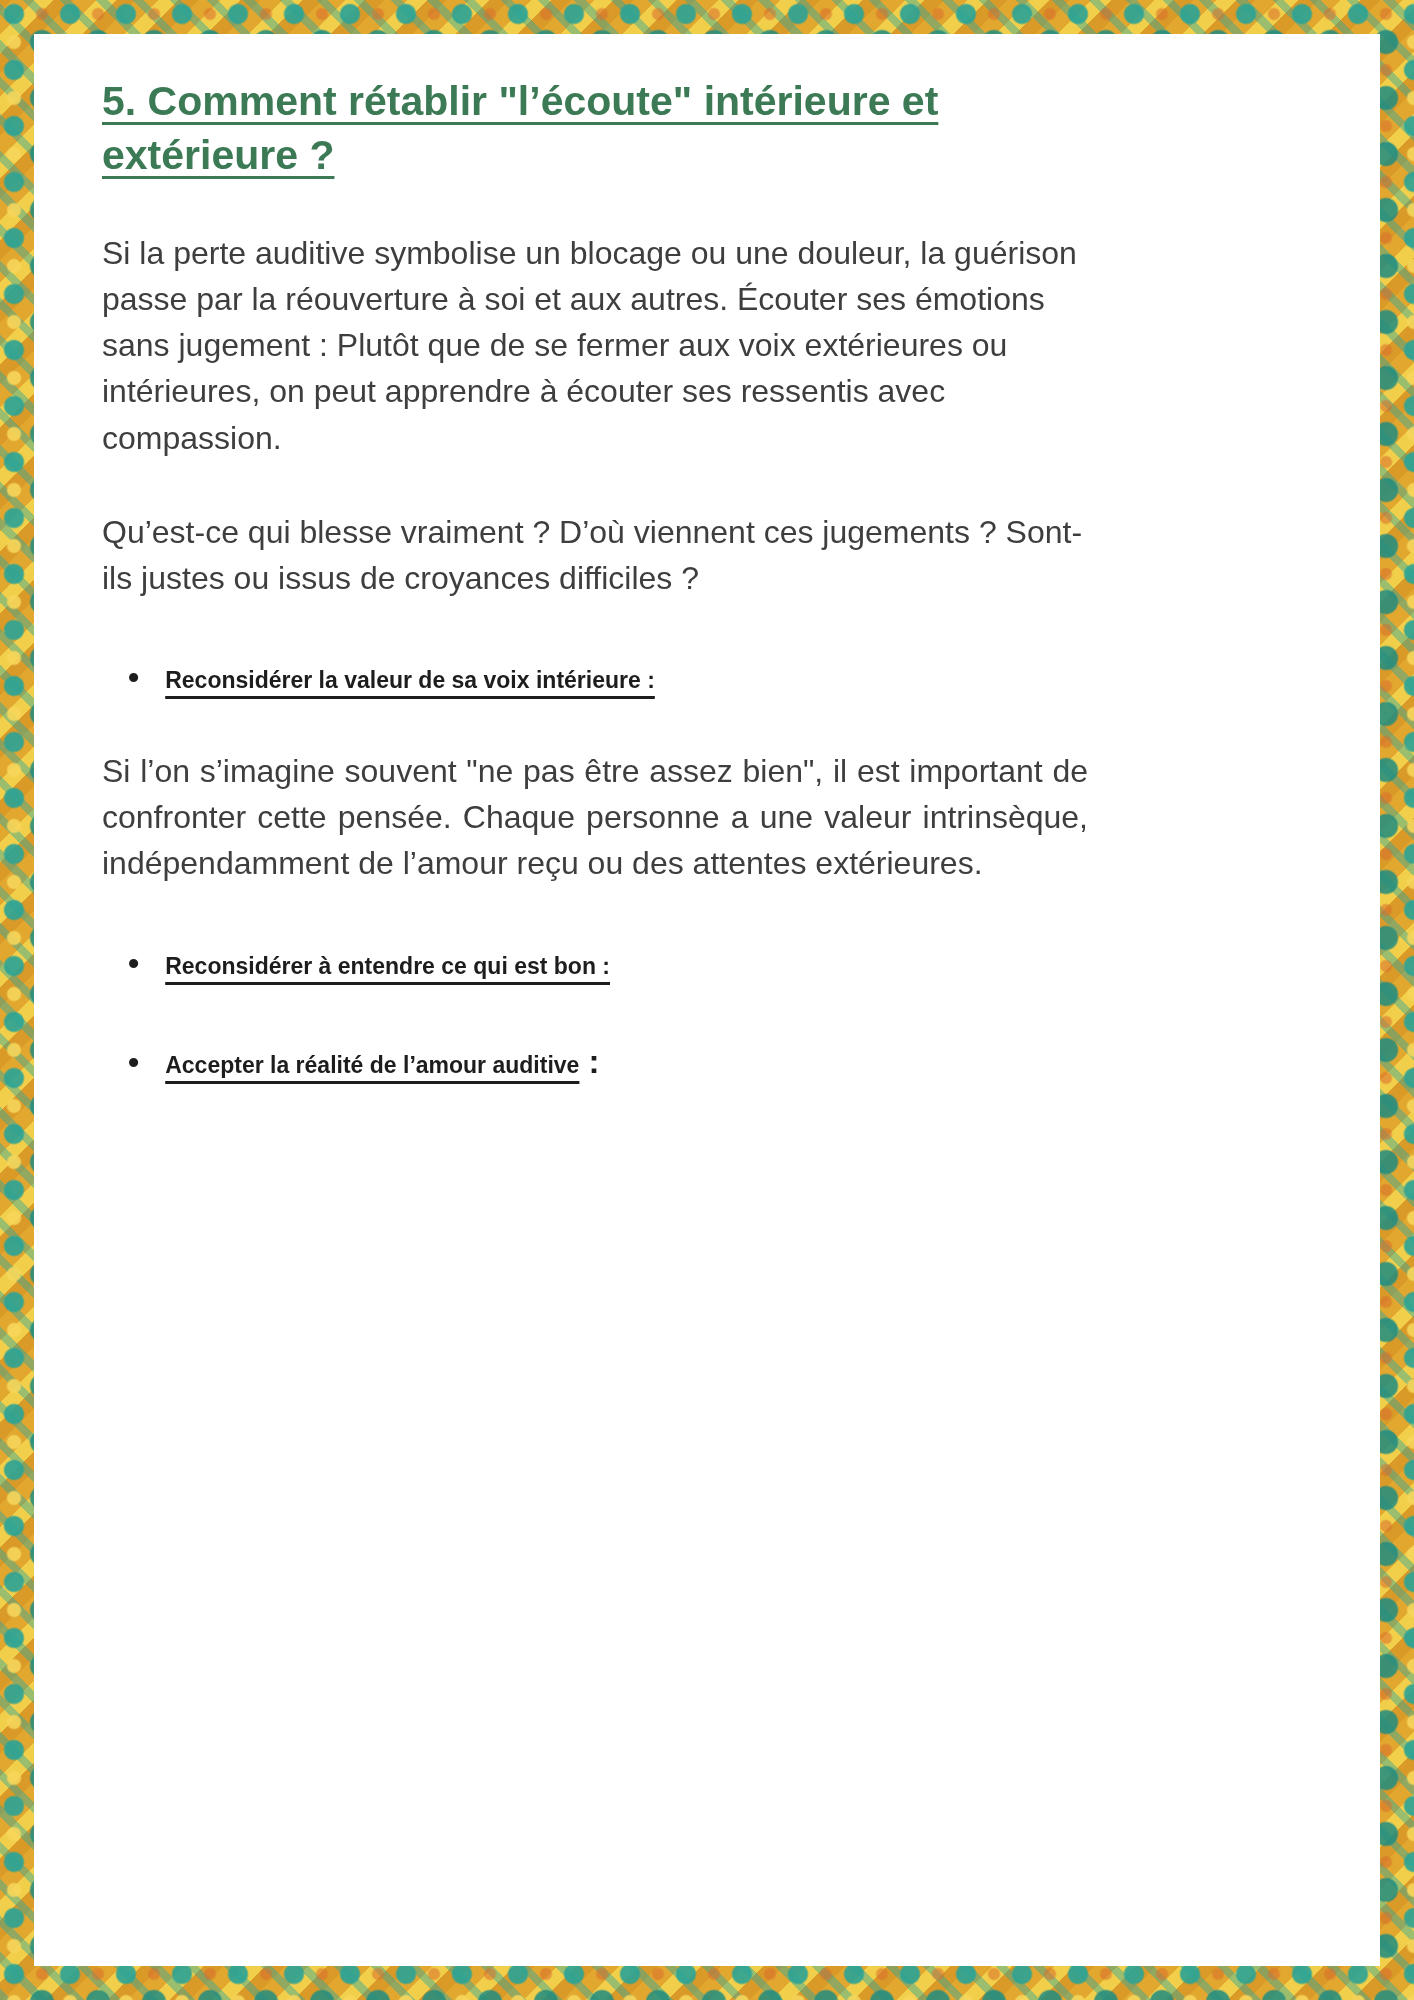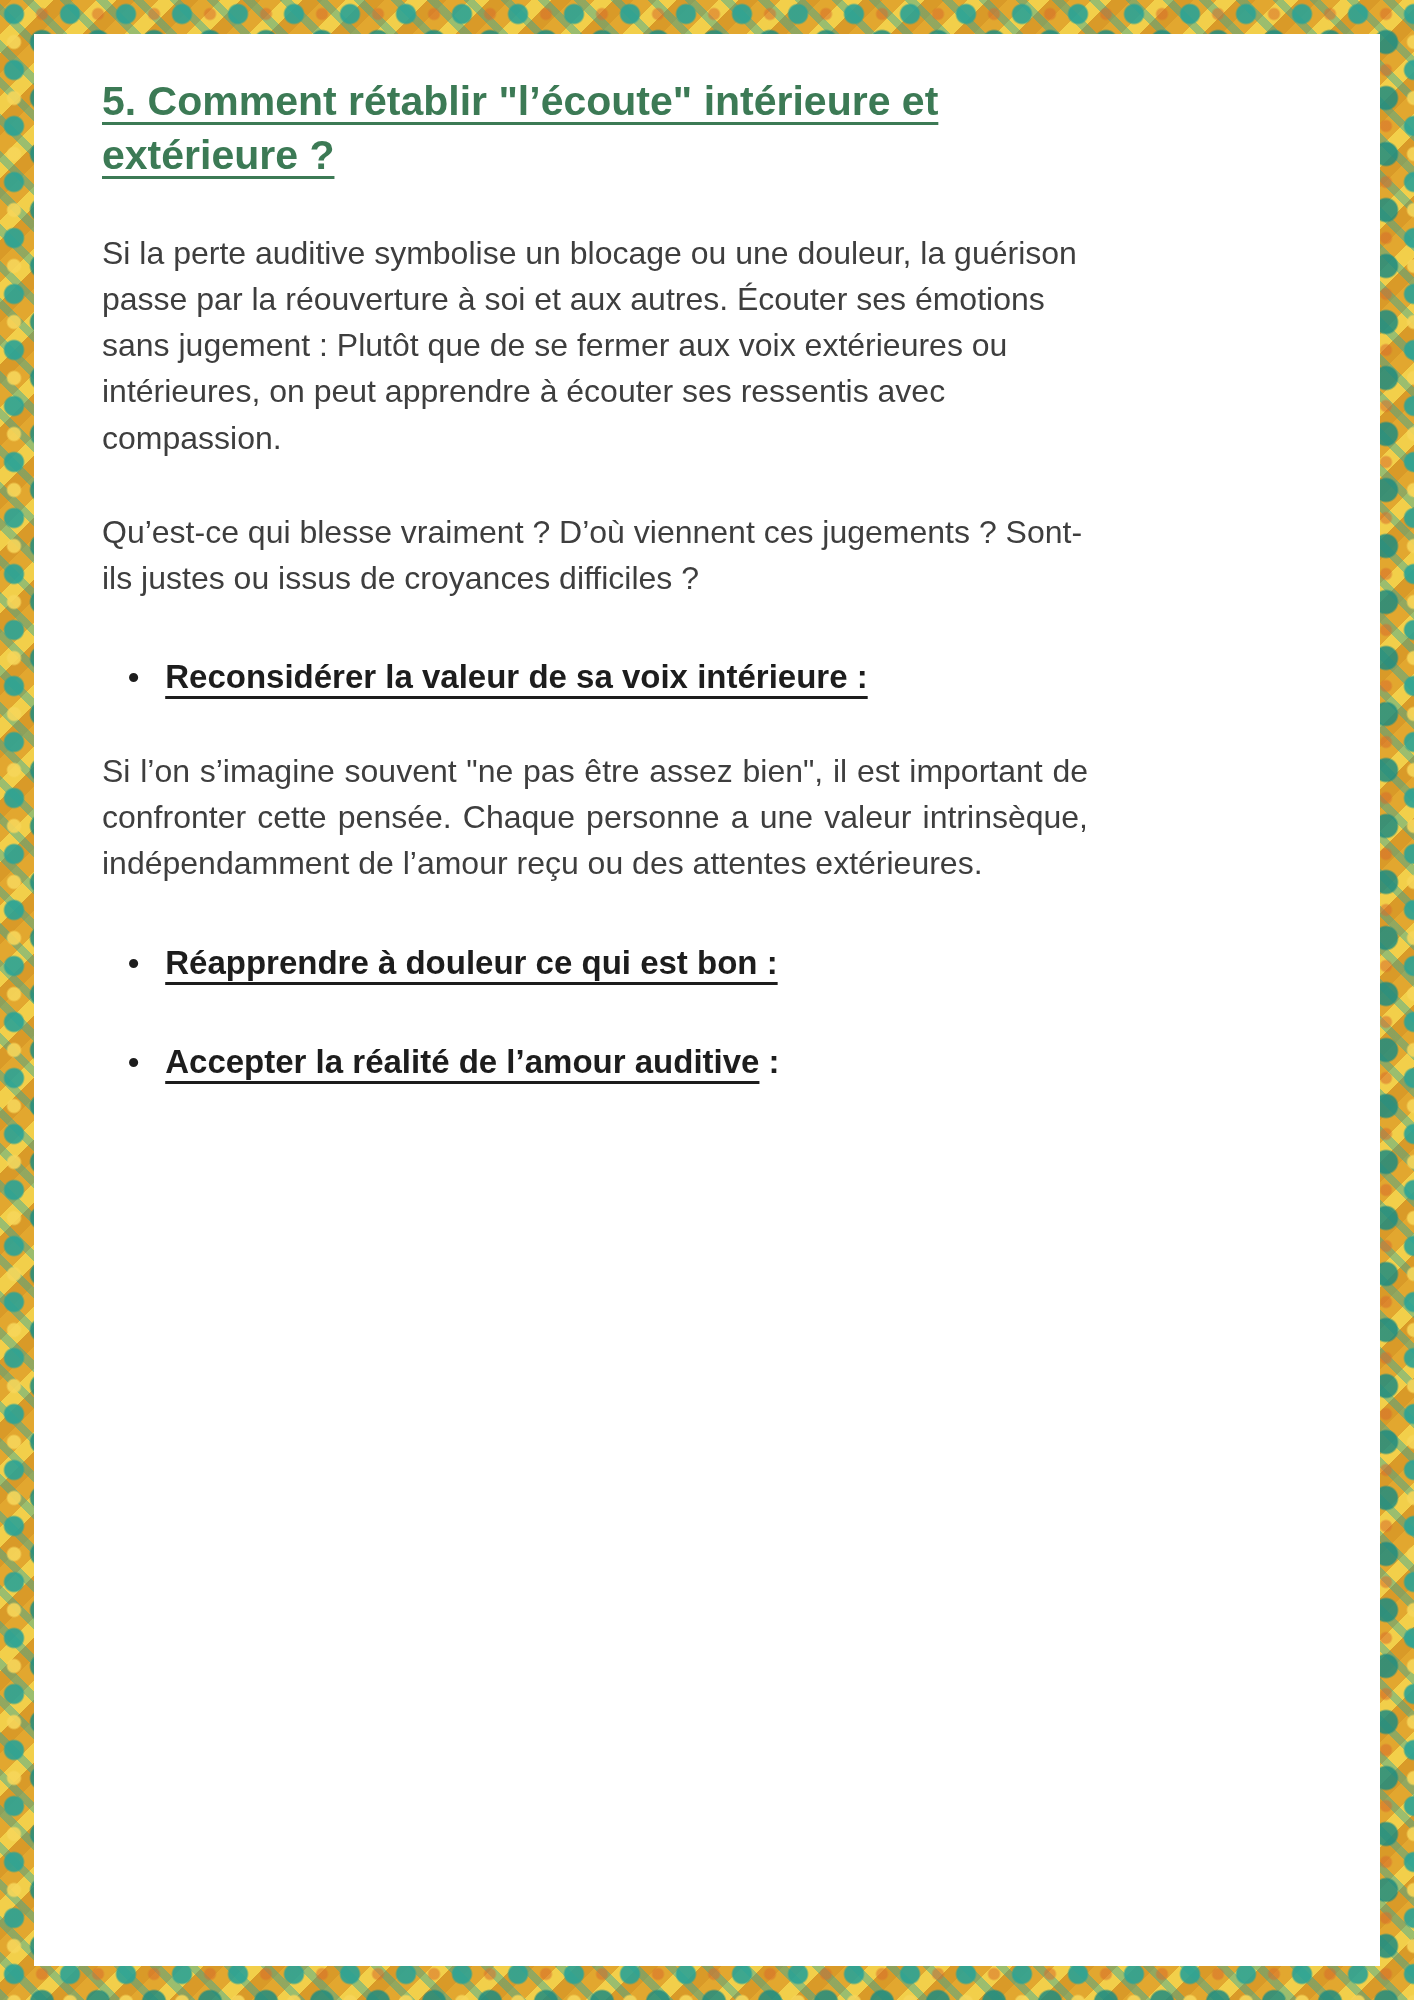"Reconsidérer la valeur de sa" .bullet-title { font-size: 33px -> 23px }
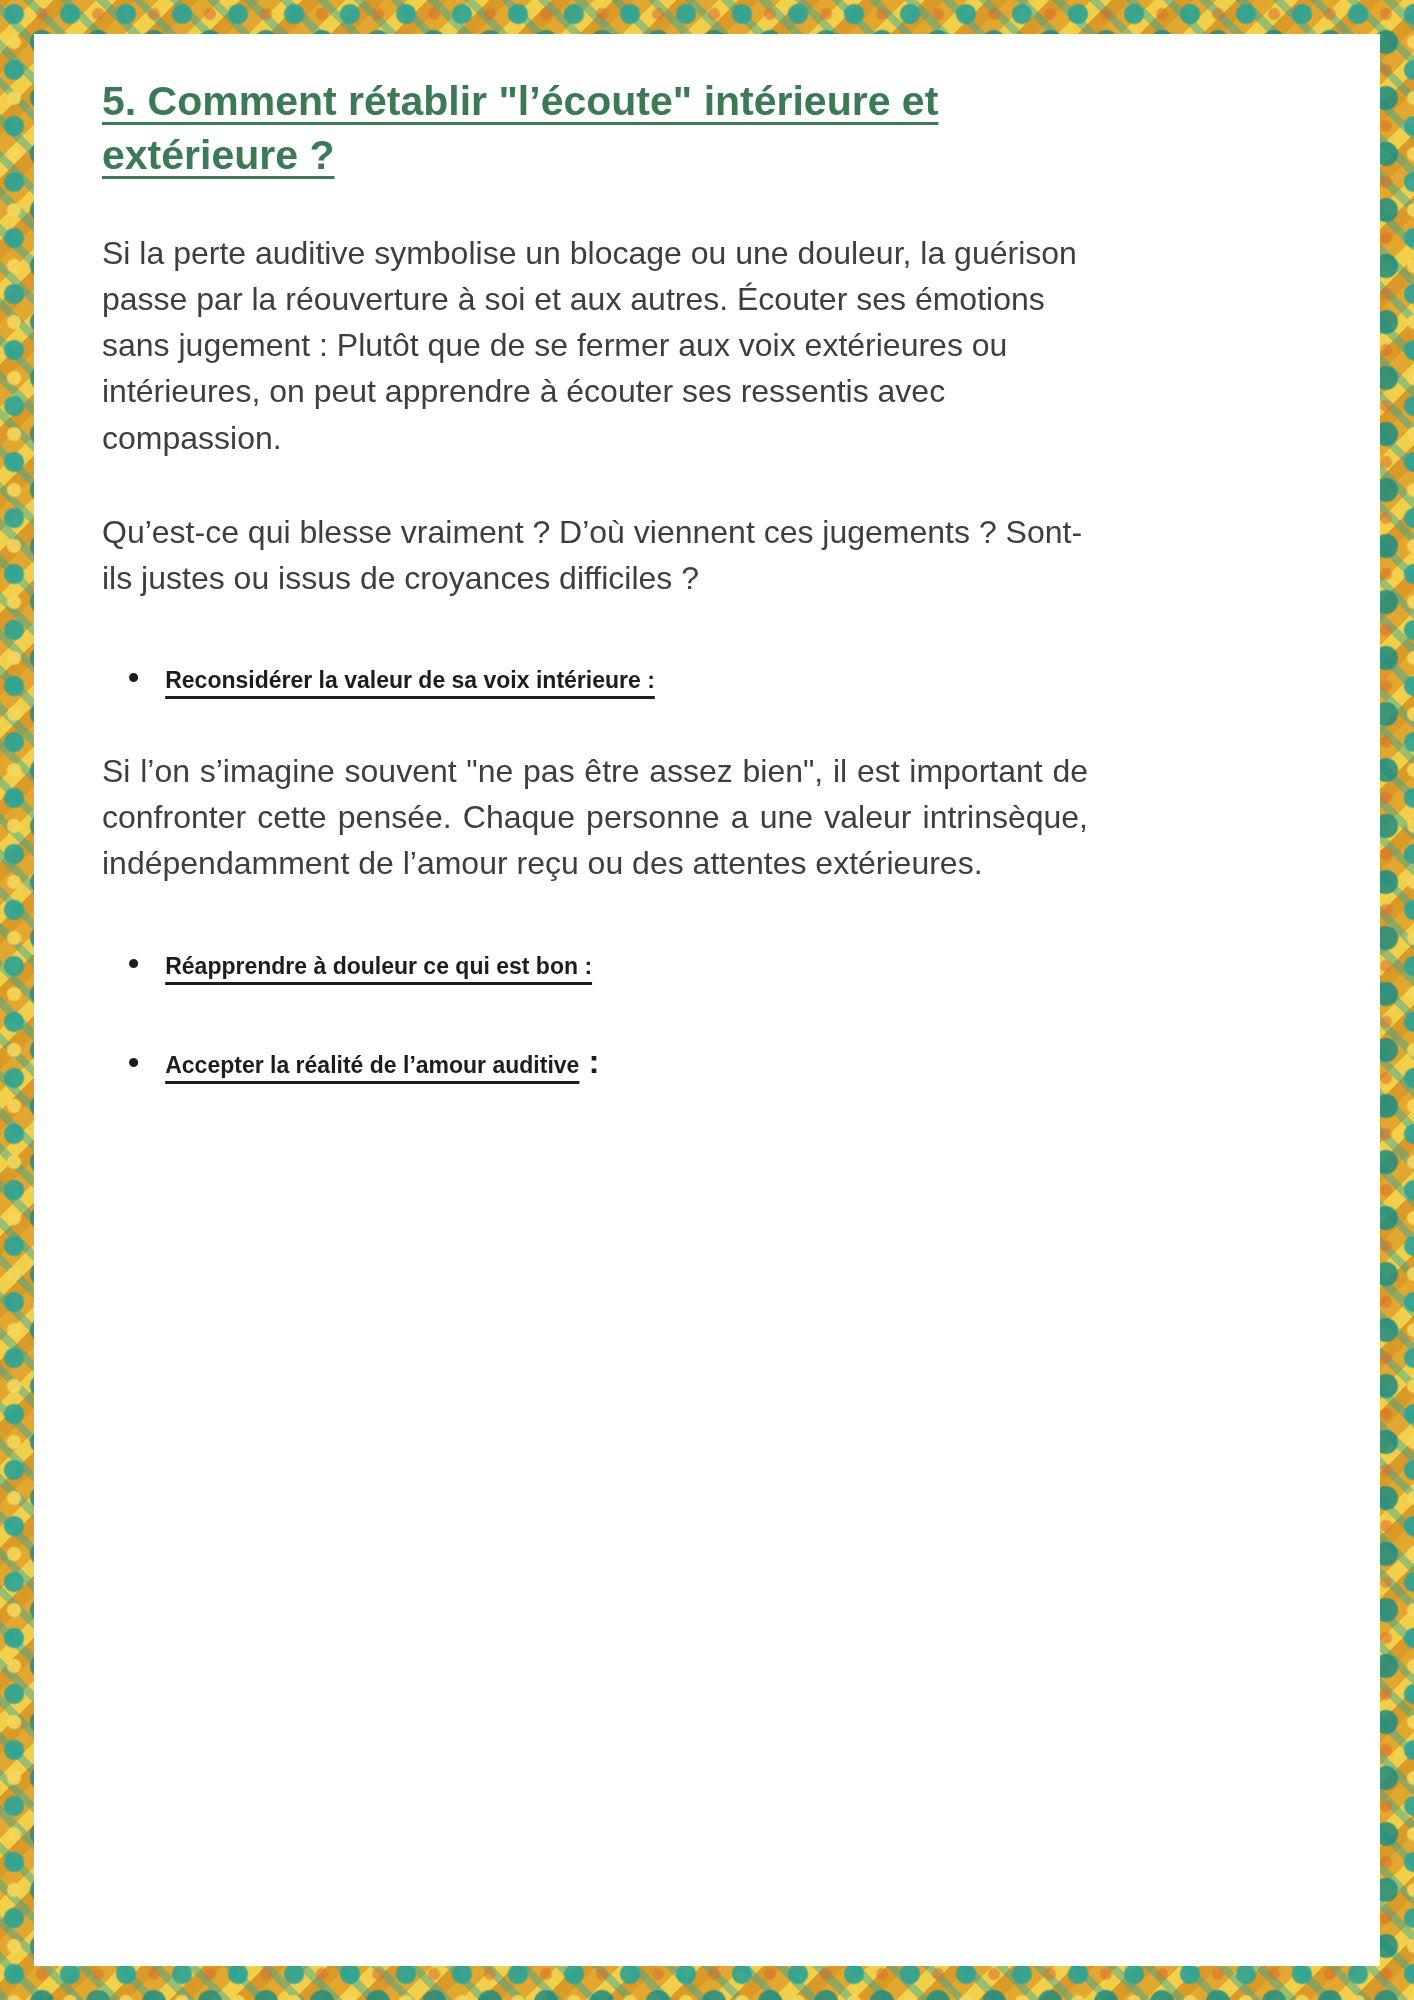"Réapprendre à douleur ce qui" span.bullet-title { text: Réapprendre à douleur -> Reconsidérer à entendre }
